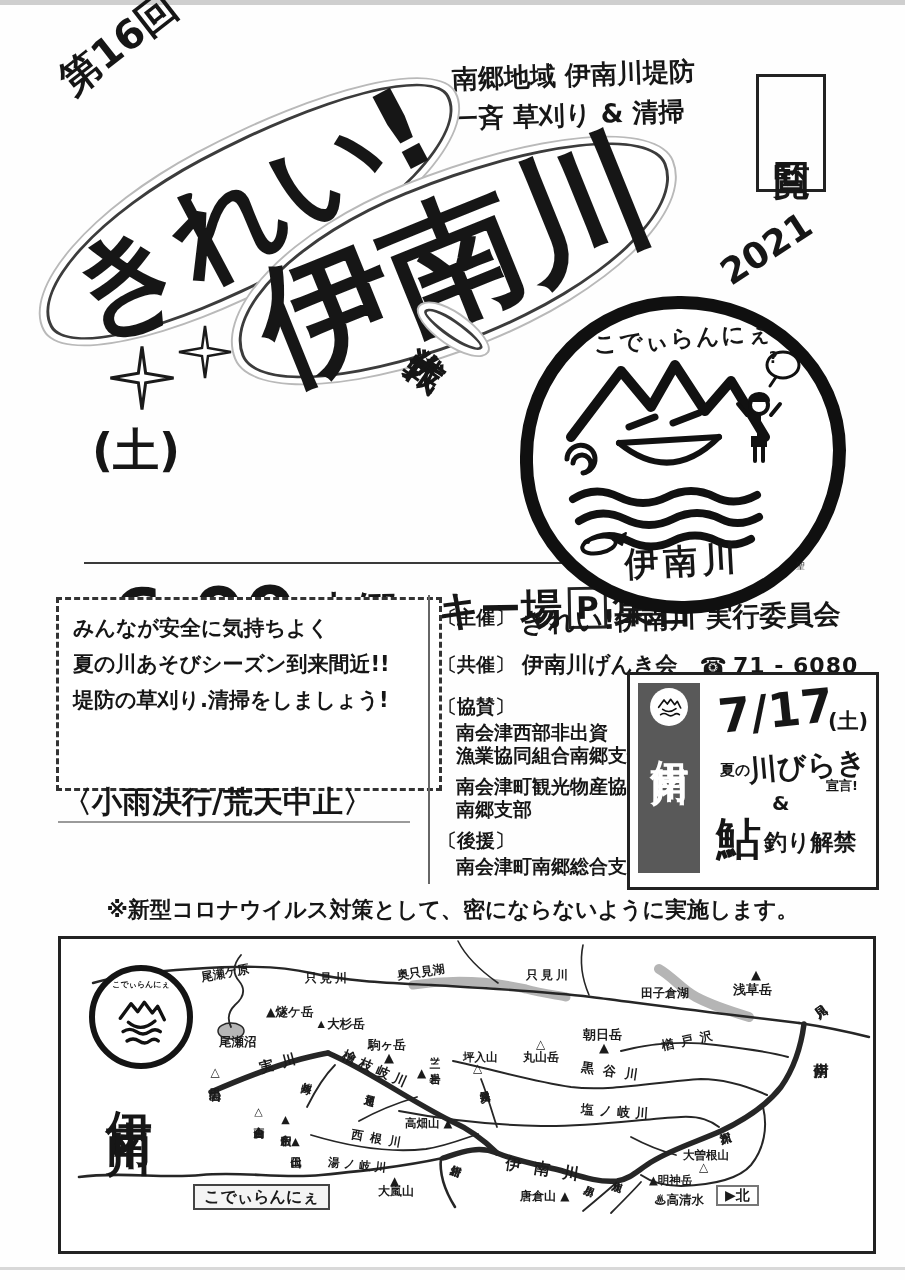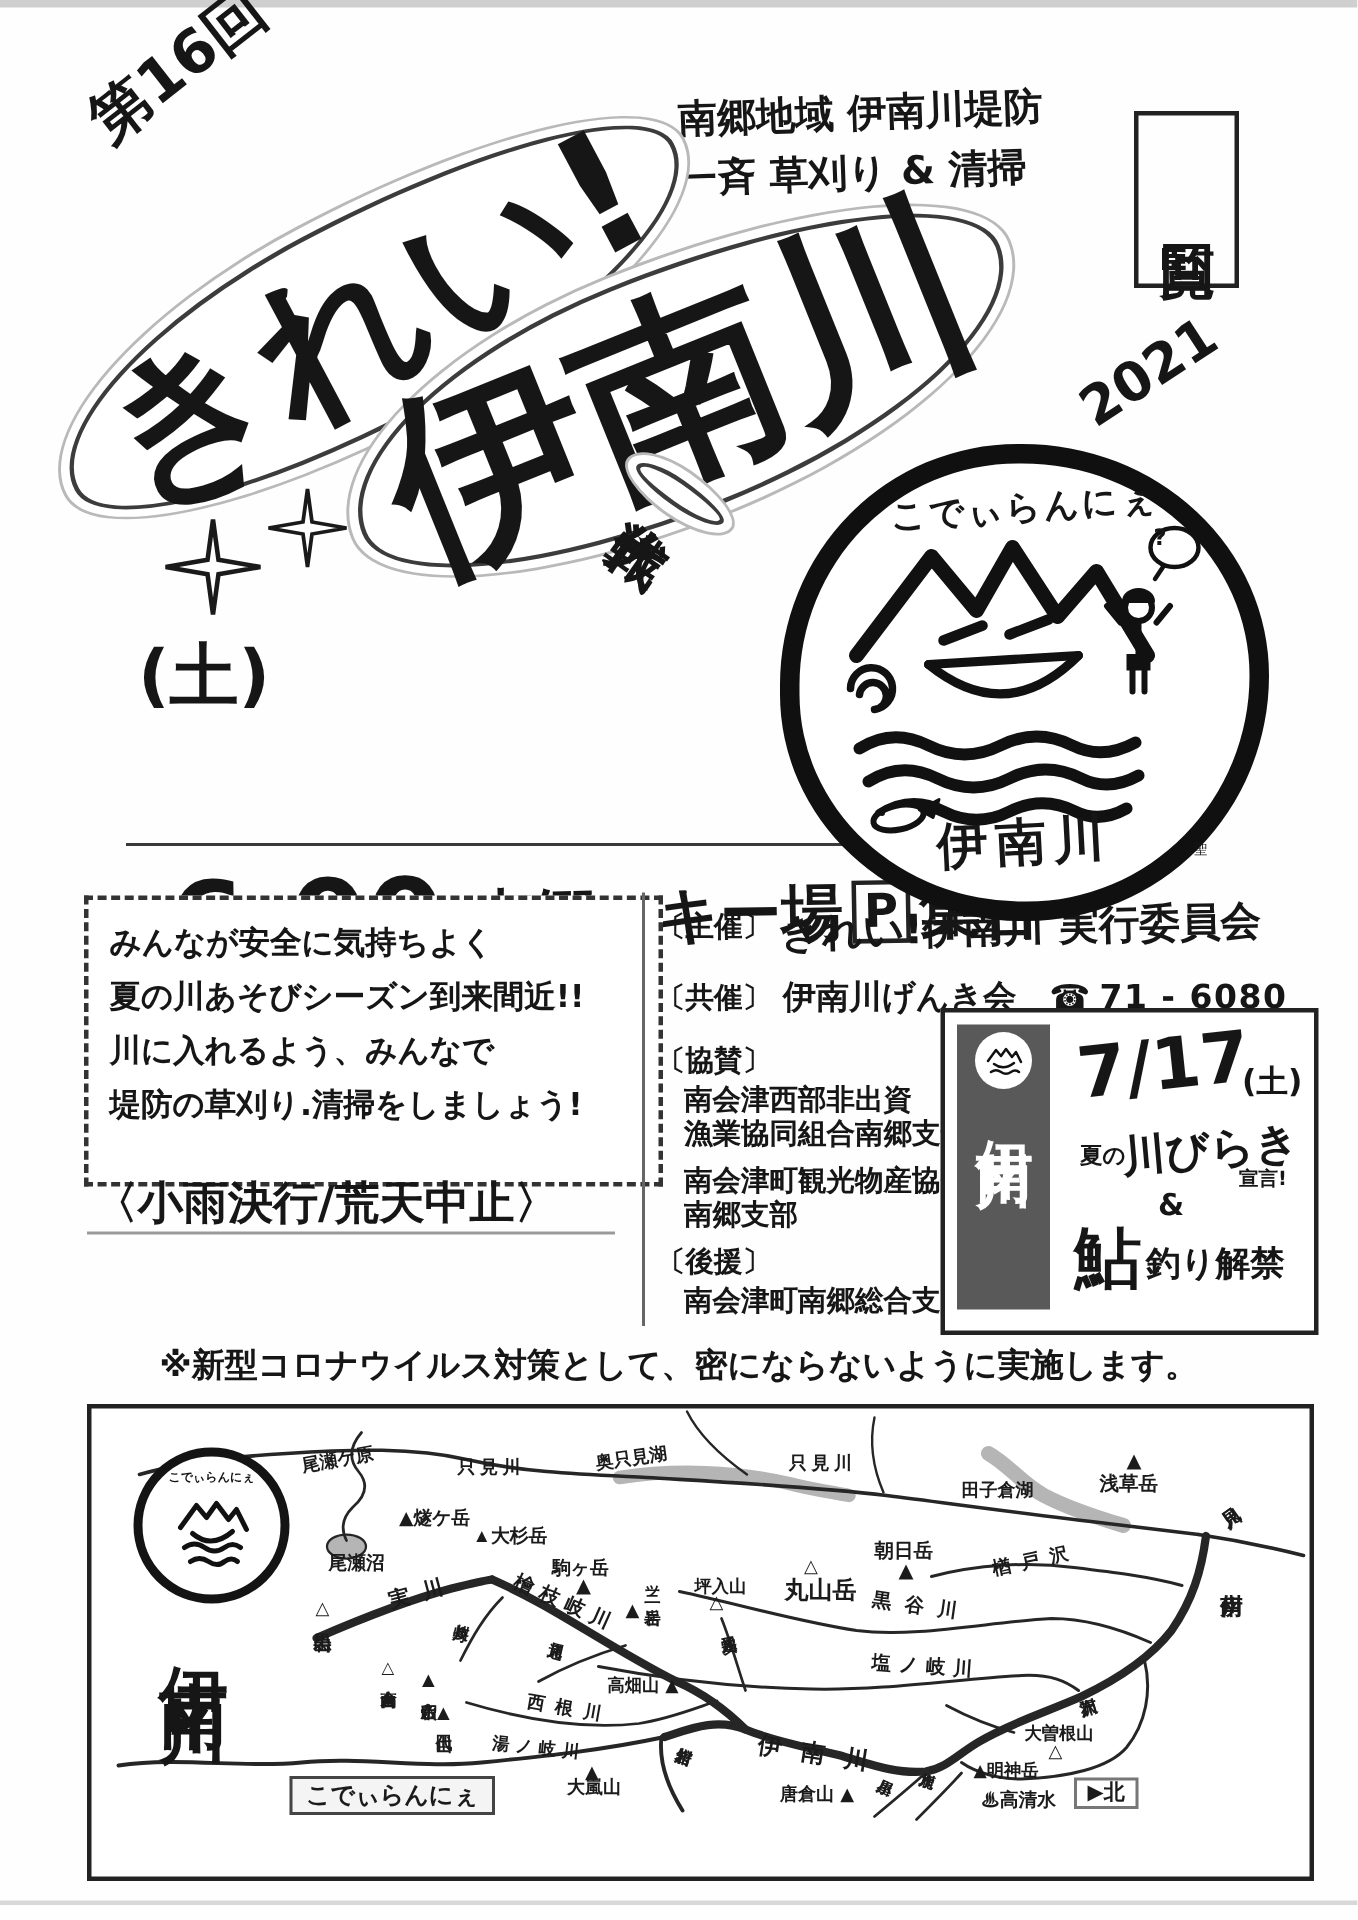"川に入れるよう、みんなで" div { html: <div>川に入れるよう、みんなで</div> -> none }
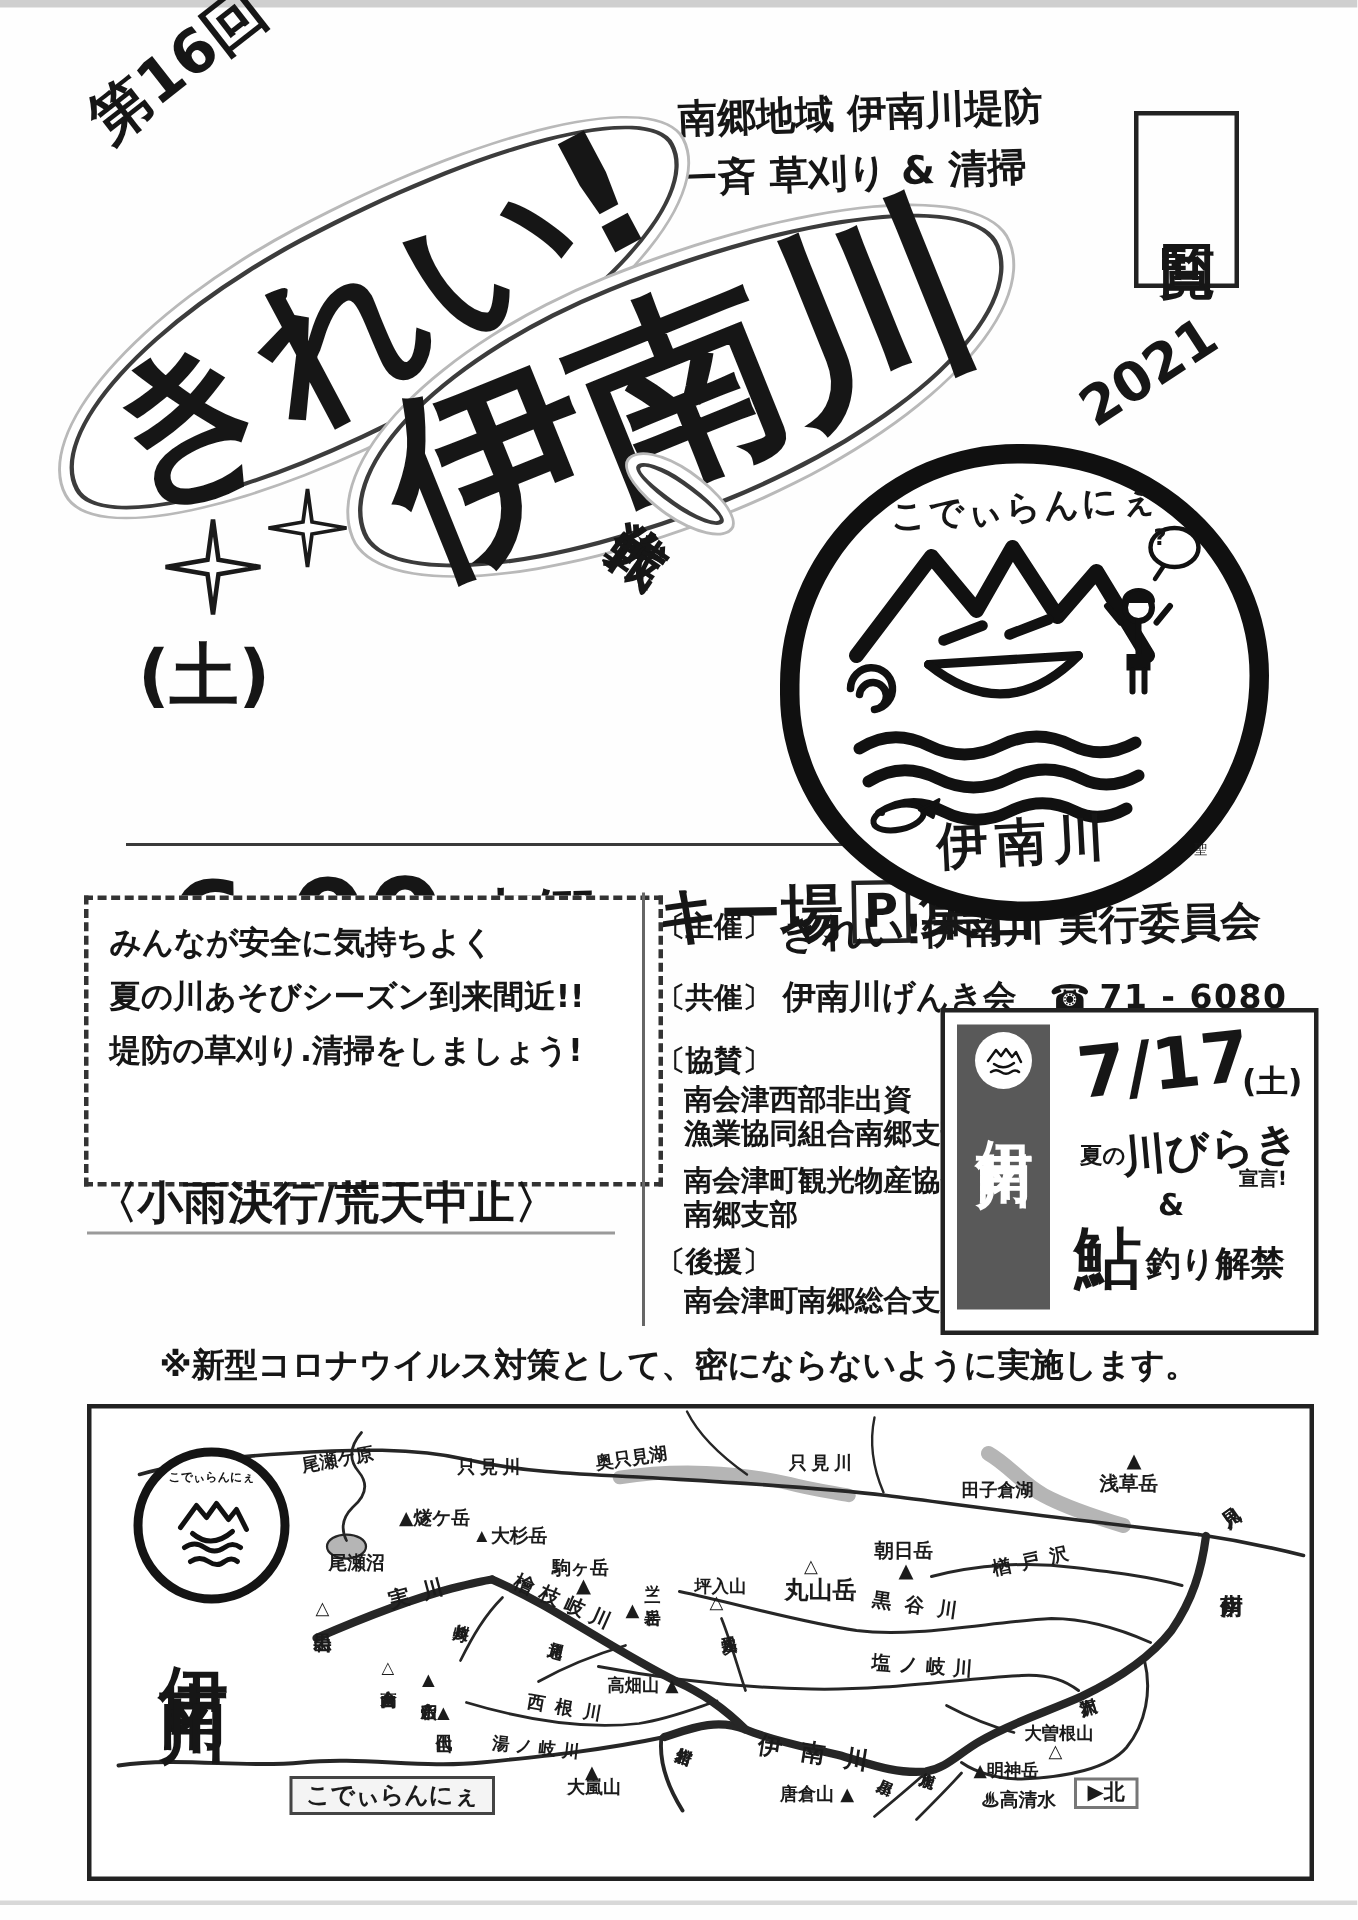"丸山岳" span.ml { font-size: 16px -> 12px }
